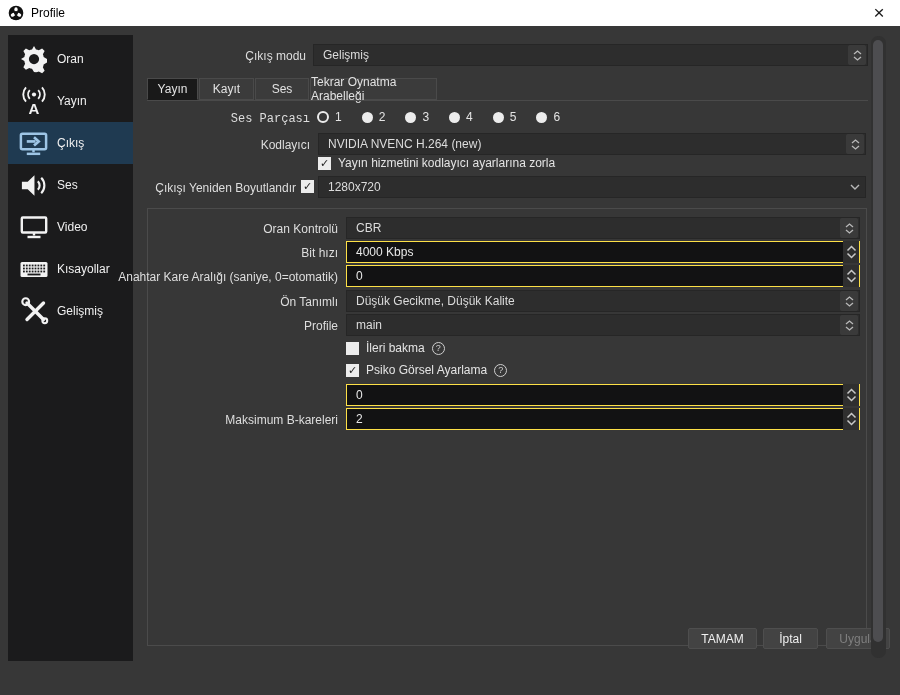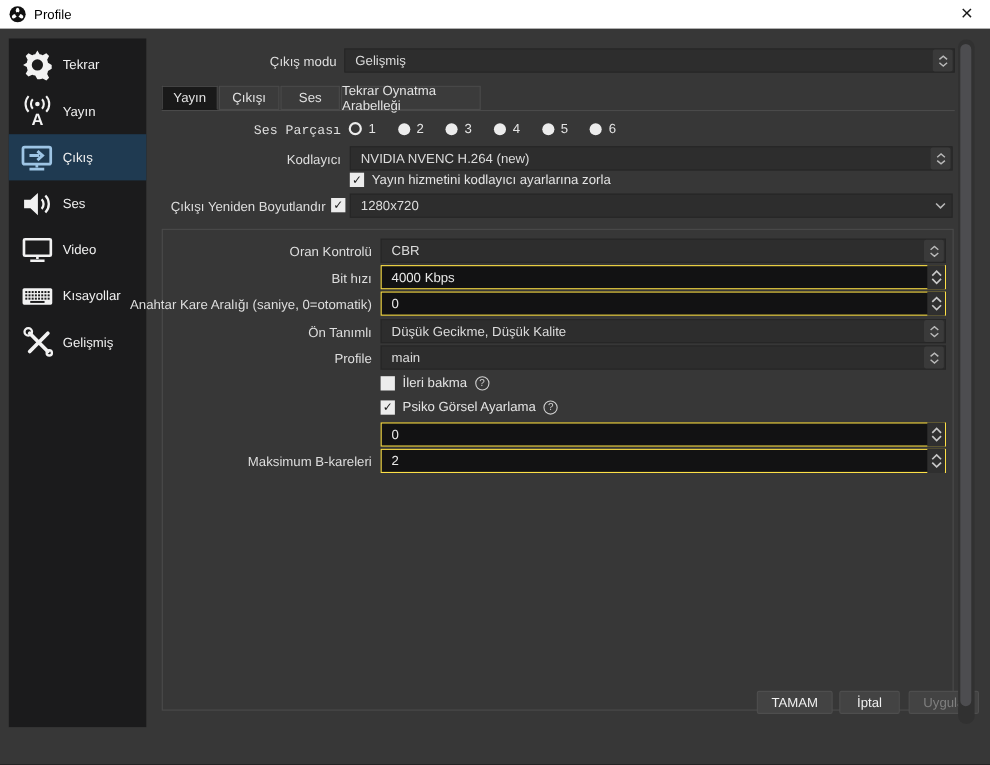"Tekrar" span.lbl { text: Tekrar -> Oran }
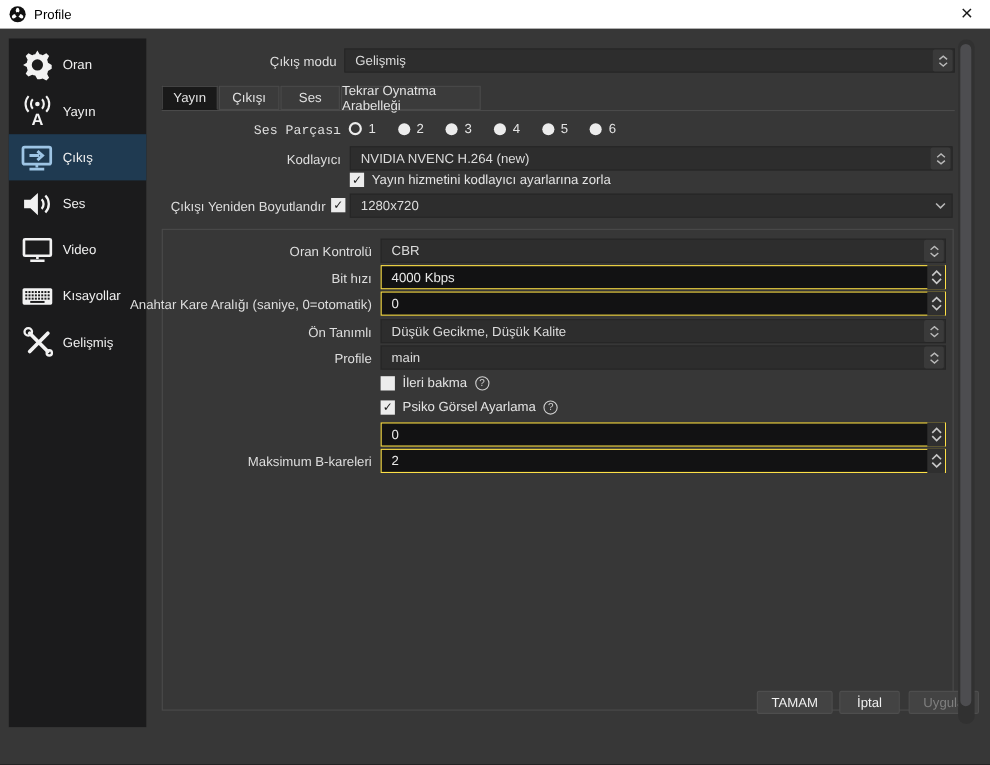"Çıkışı" div.tab { text: Çıkışı -> Kayıt }
